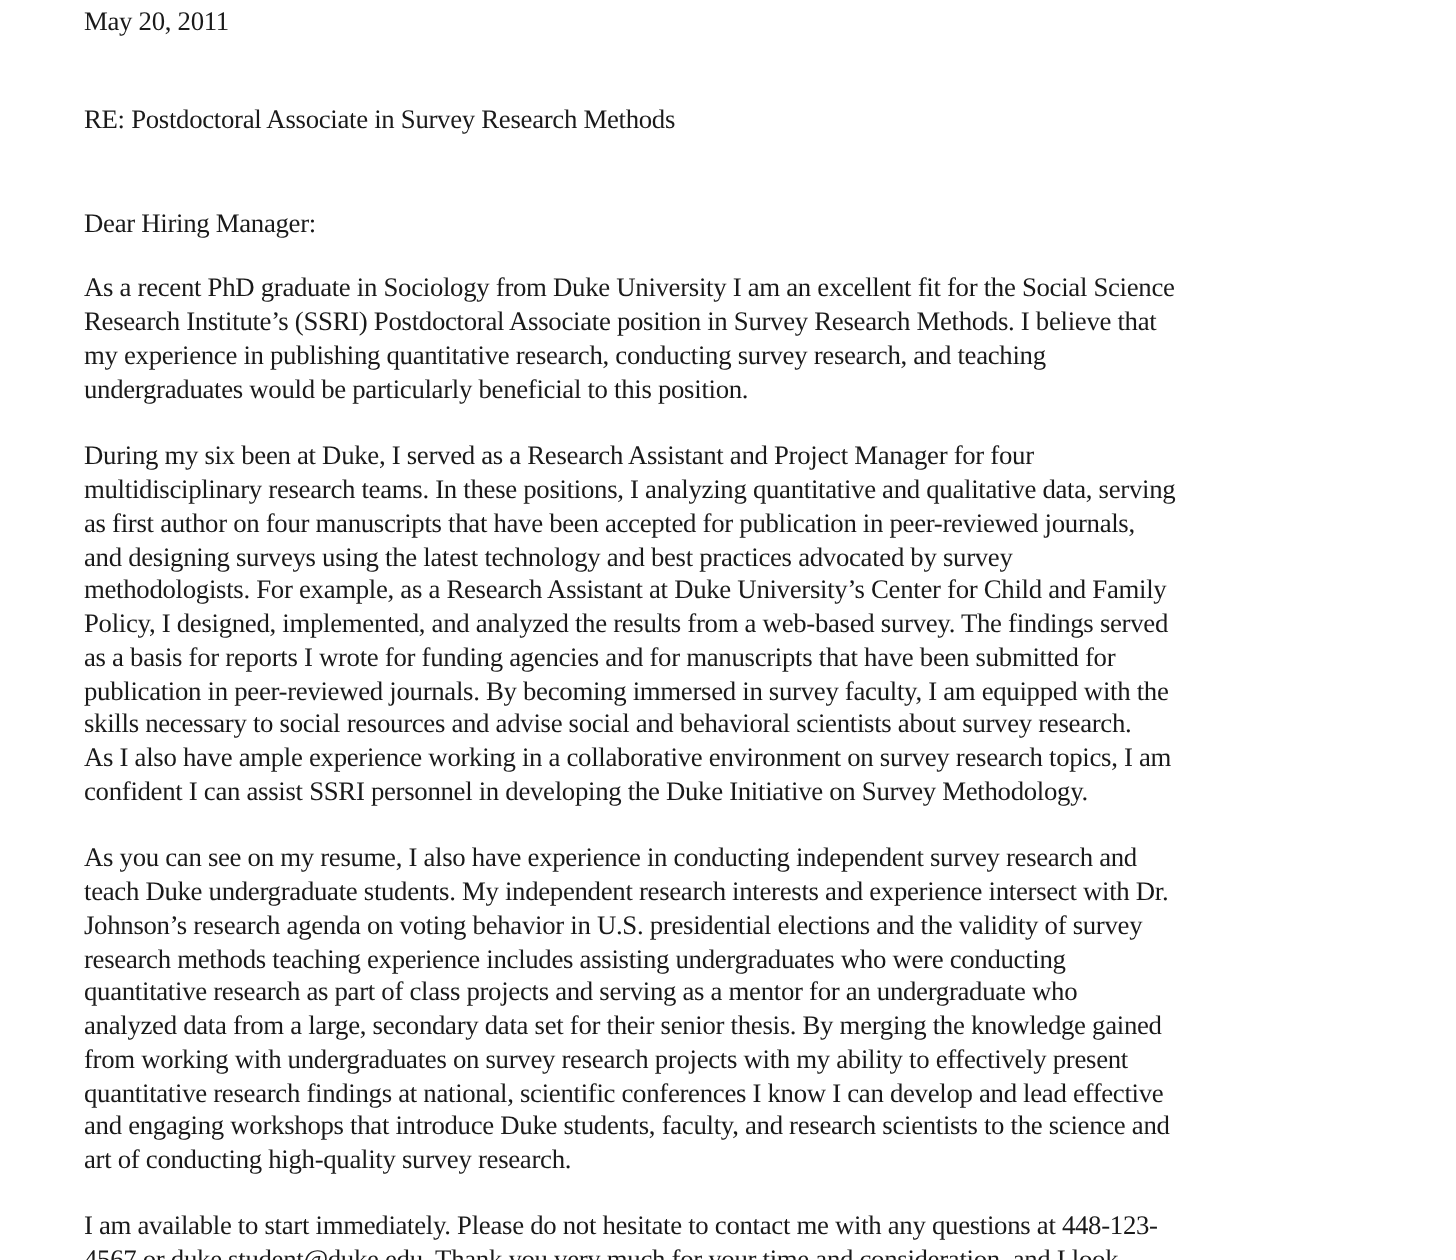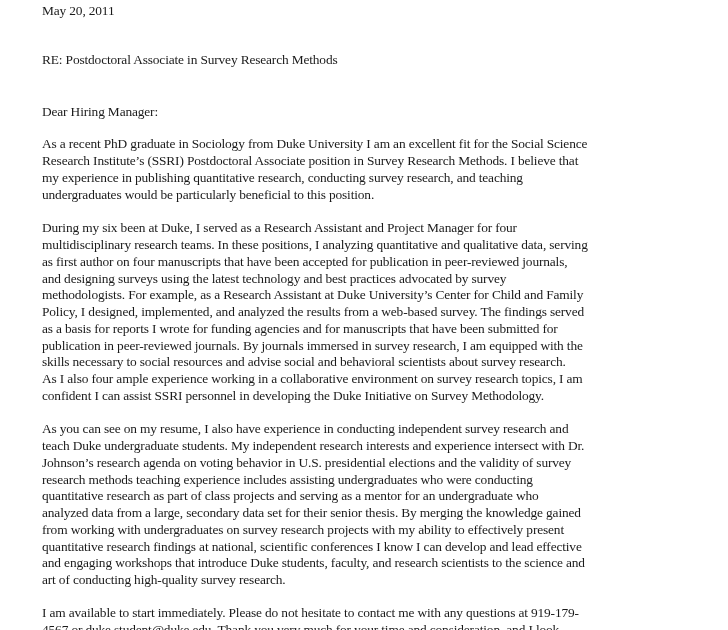"publication in peer-reviewed journals." div.line { text: journals immersed in survey research -> becoming immersed in survey faculty }
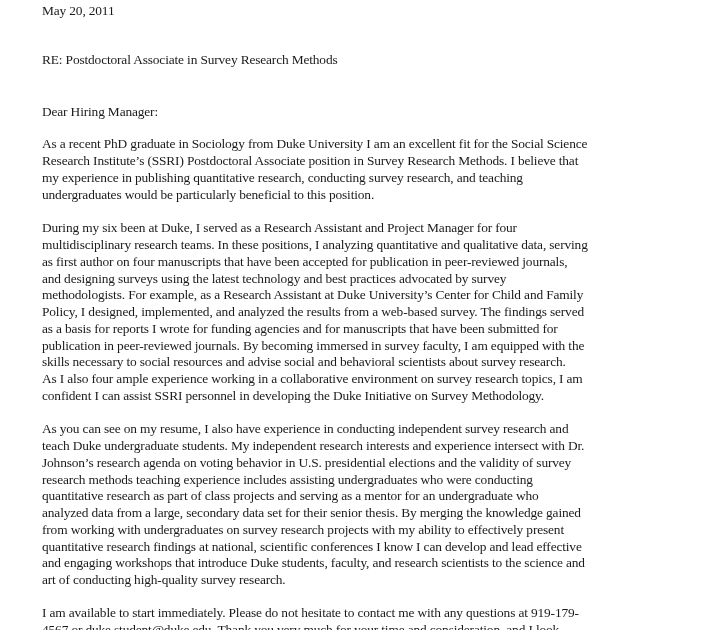"As I also four ample" div.line { text: four -> have }
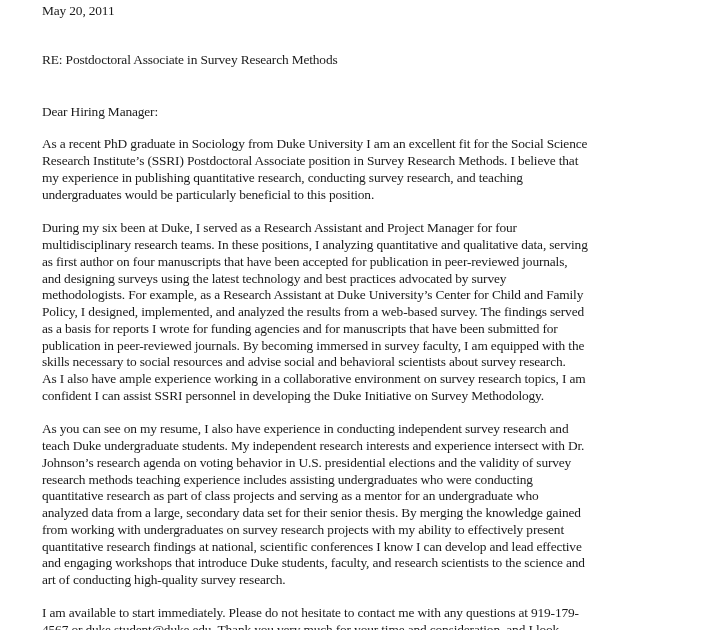"I am available to start" div.line { text: 919-179- -> 448-123- }
